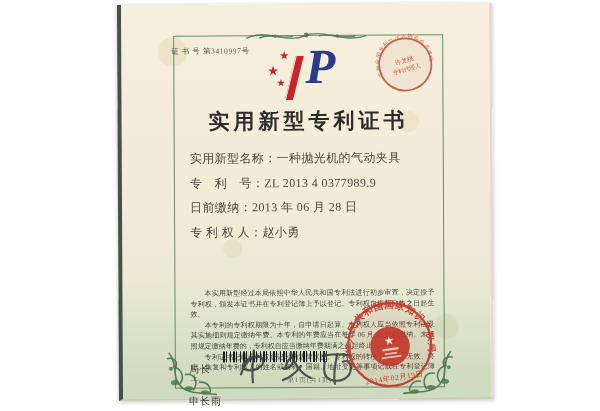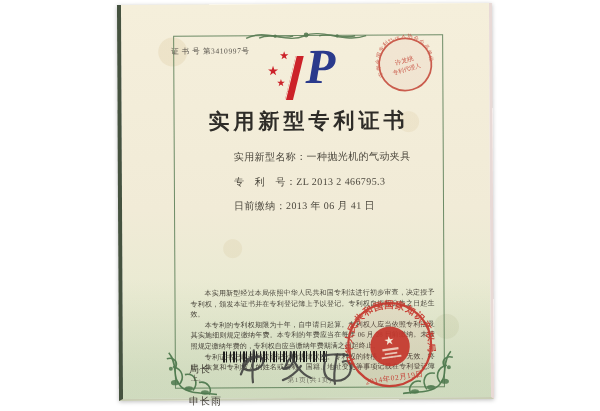"实用新型名称：一种抛光机的气动夹具" .field-row { font-size: 10px -> 12px; margin-left: 44px -> none }
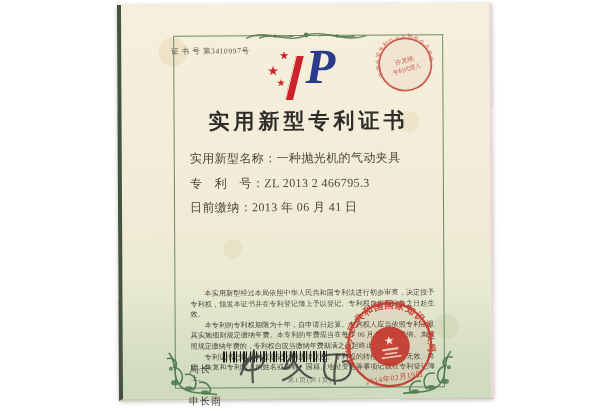"ZL 2013 2 466795.3" span { text: 2 466795.3 -> 4 0377989.9 }
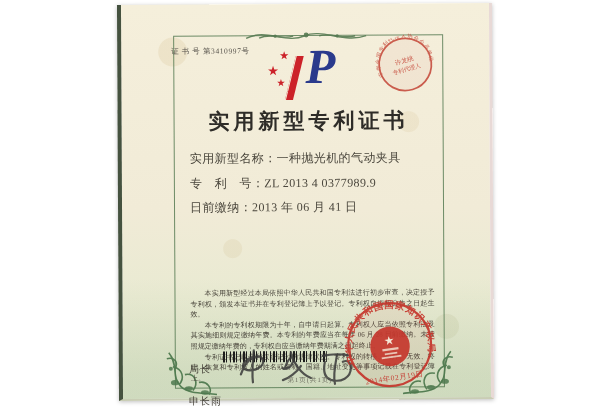"2013 年 06 月 41" span { text: 41 -> 28 }
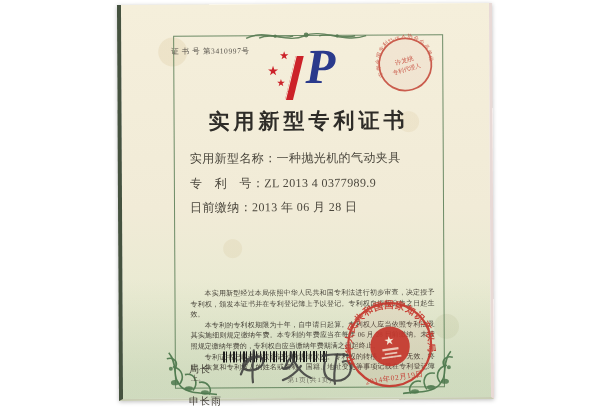"专 利 权 人：赵小勇" div.field-row { html: none -> <div> <span>专 利 权 人：</span><span>赵小勇</span> </div> }
